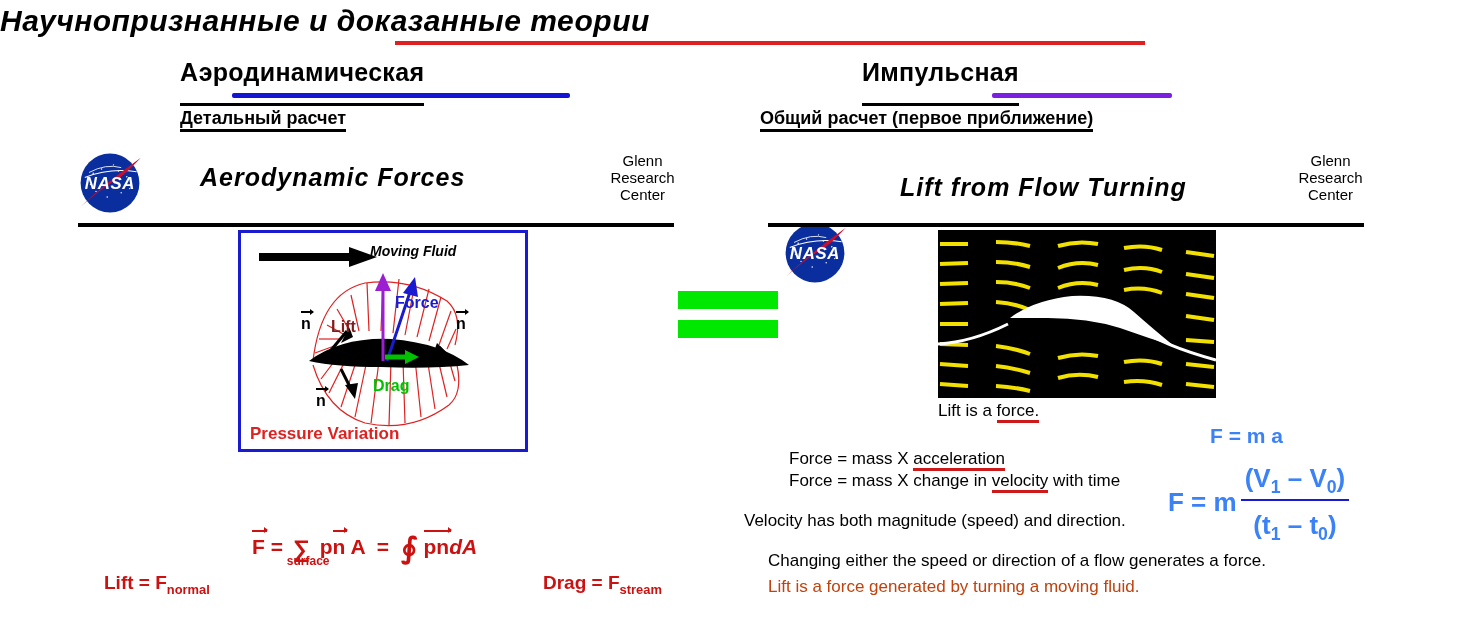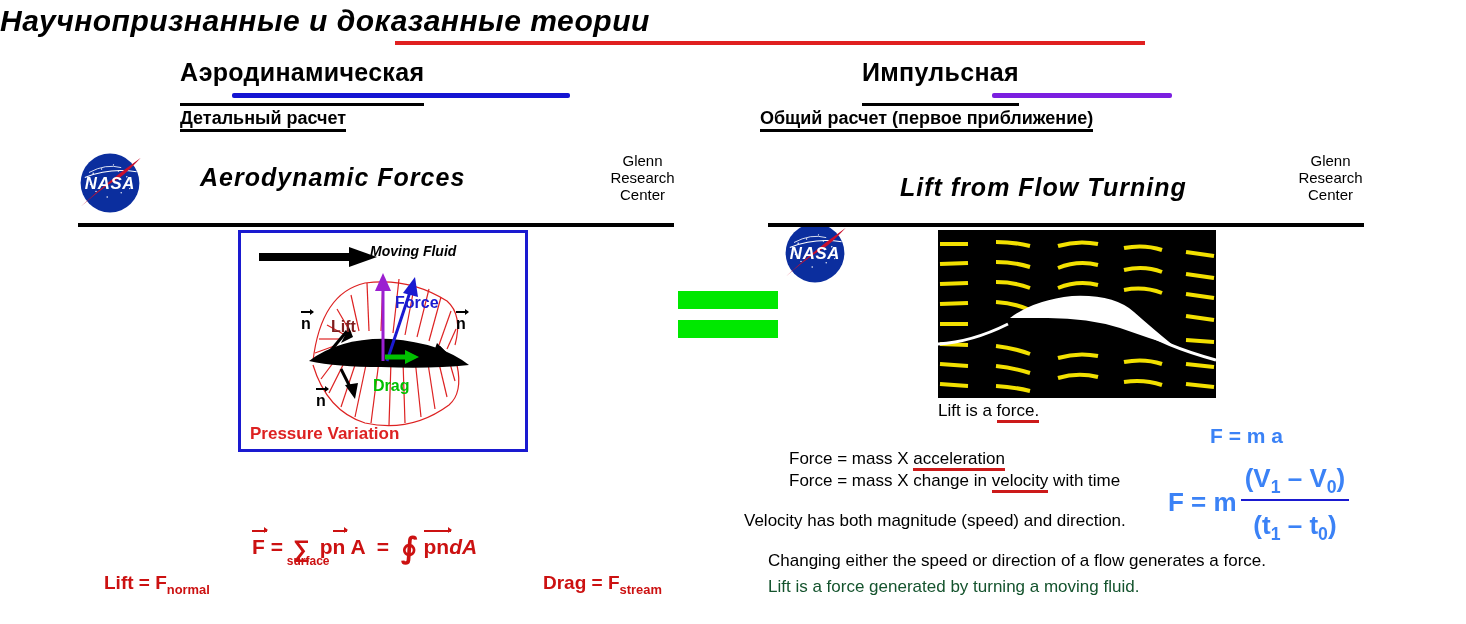"Lift is a force generated" .red { color: #14532d -> #c2410c }
